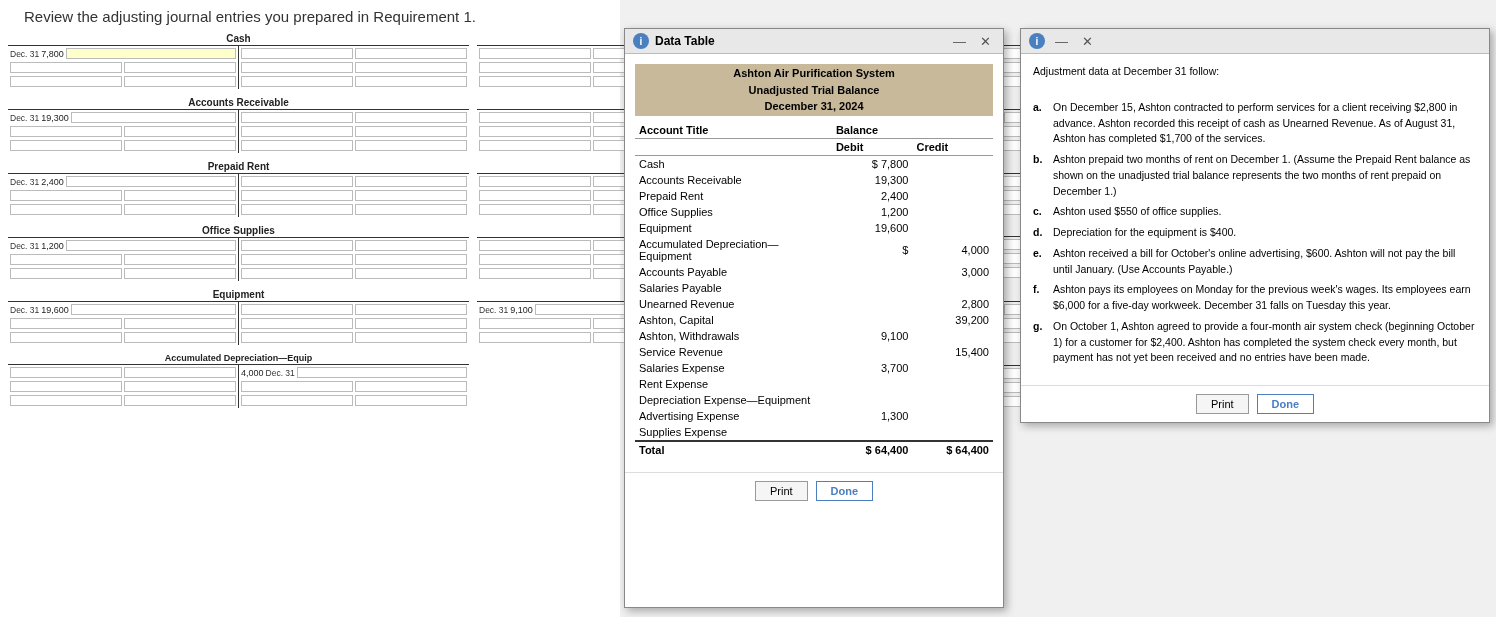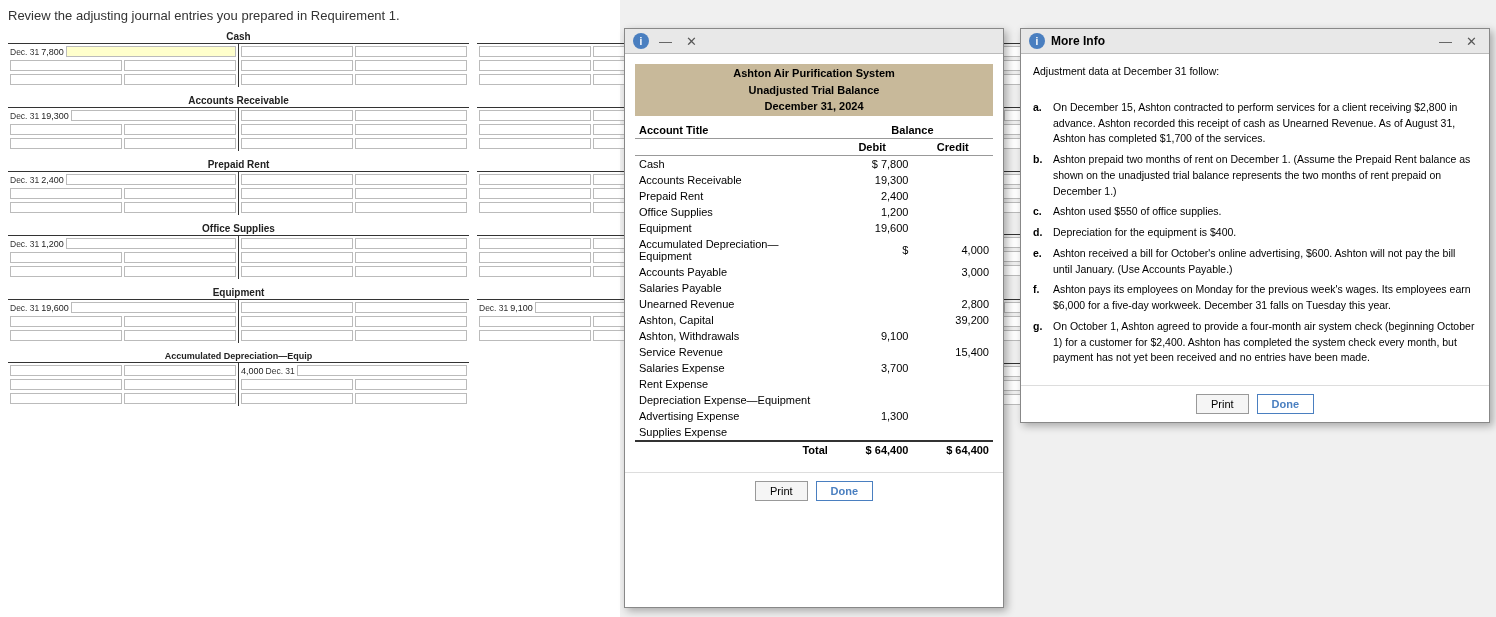"Review the adjusting journal entries" .review-text { font-size: 13px -> 15px; margin-left: none -> 16px }
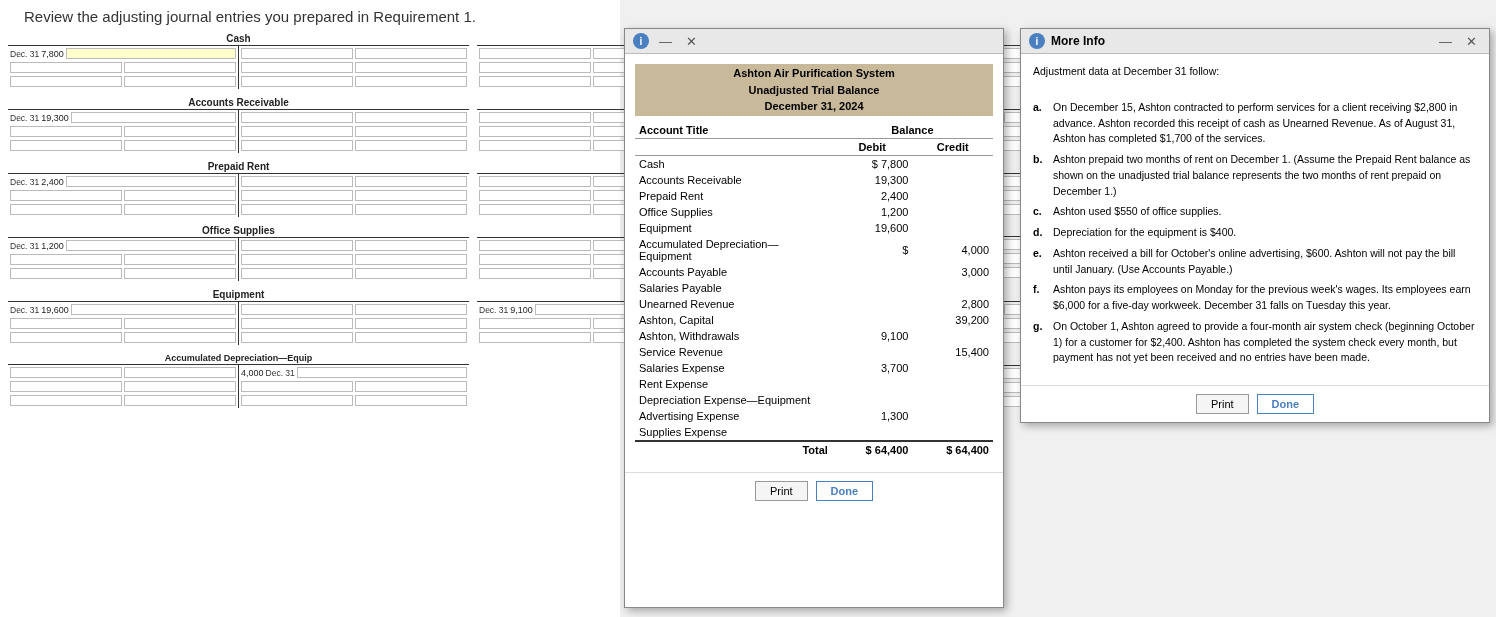"Data Table" span.modal-title { html: none -> <span>Data Table</span> }
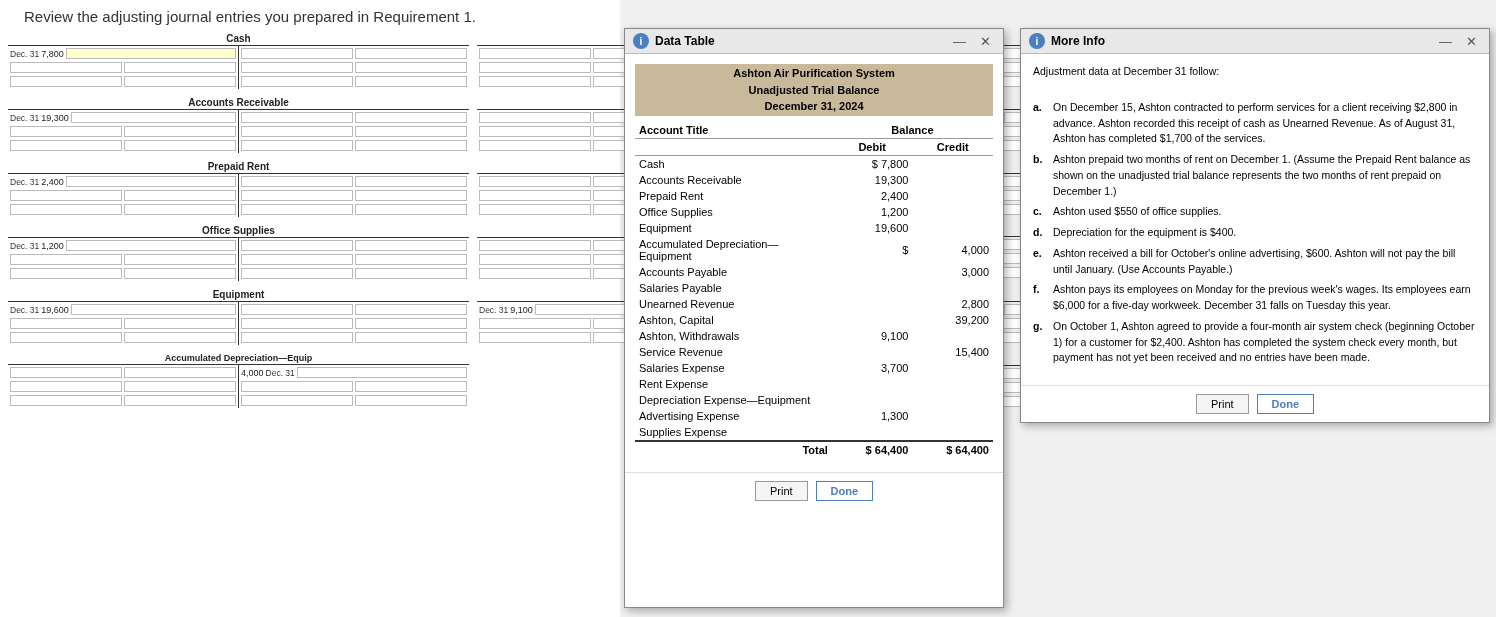"More Info" span.modal-title { html: <span>More Info</span> -> none }
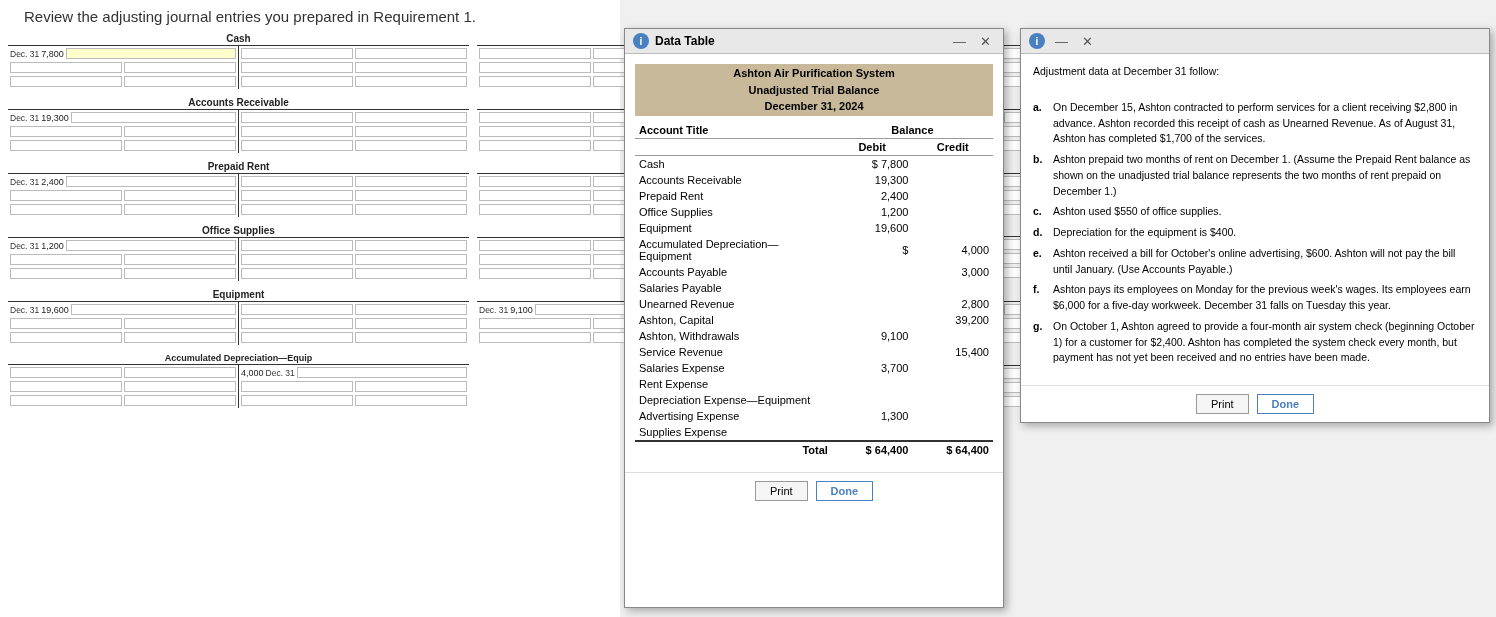"Balance" .dt-table th.right { text-align: center -> left }
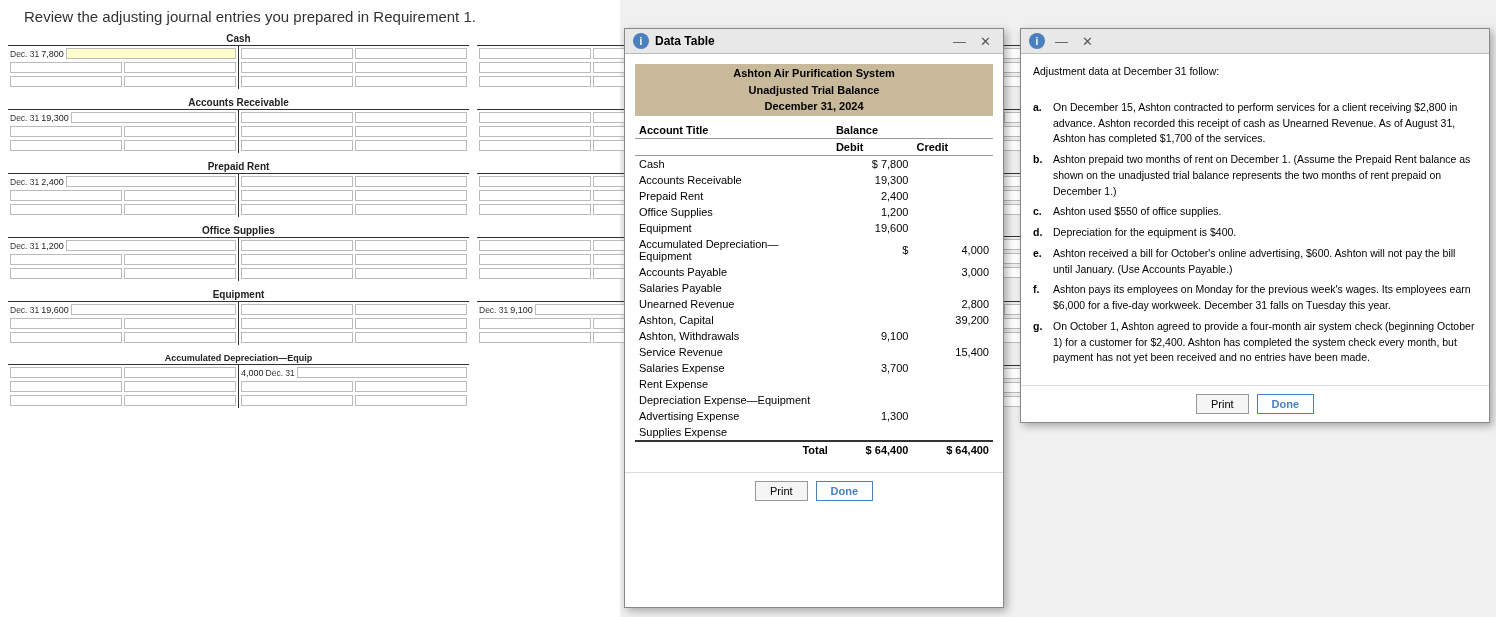"Total" .dt-table tr.total td { text-align: right -> none }
